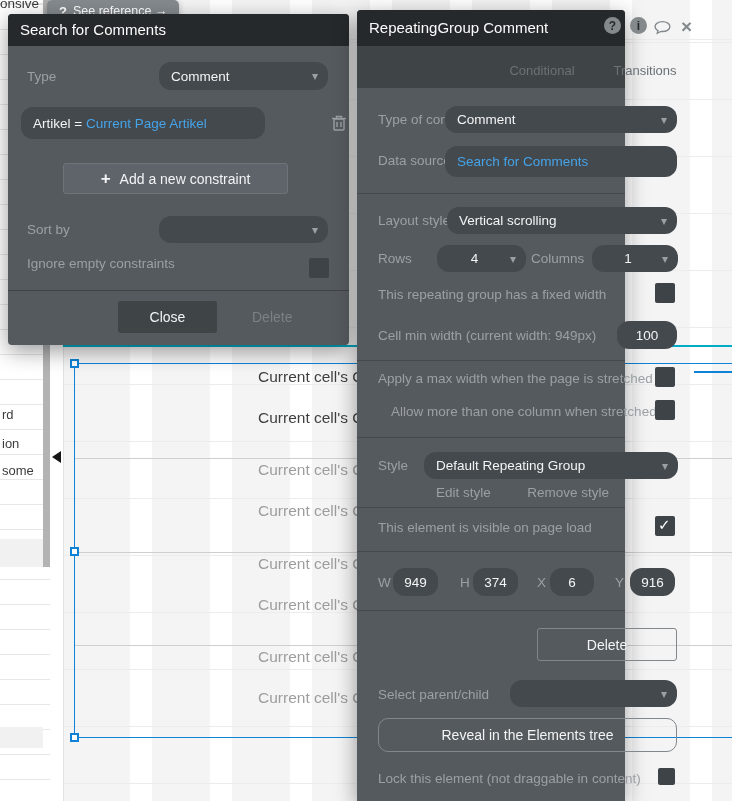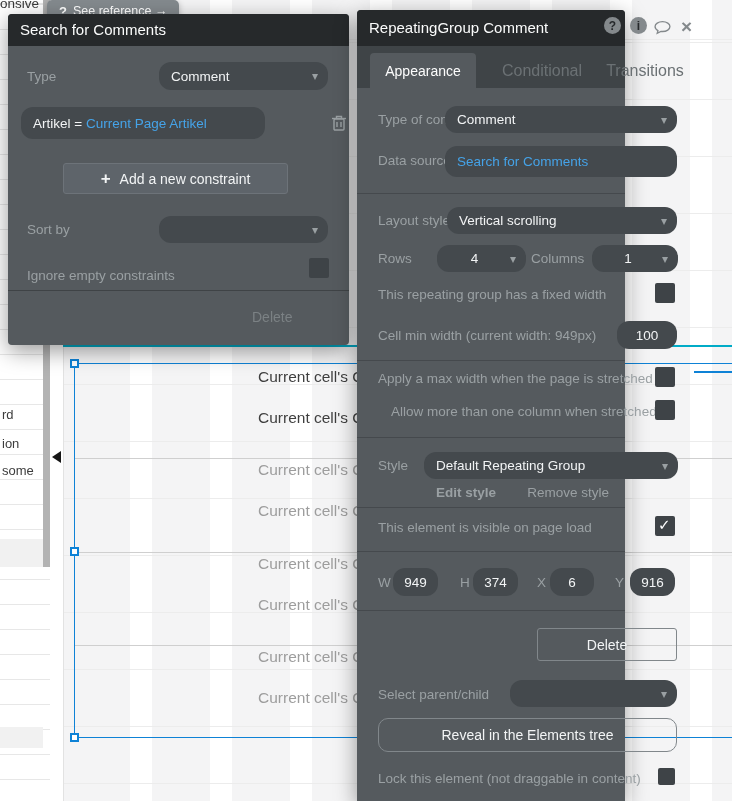"Appearance" div { html: <div> <span>Appearance</span> </div> -> none }
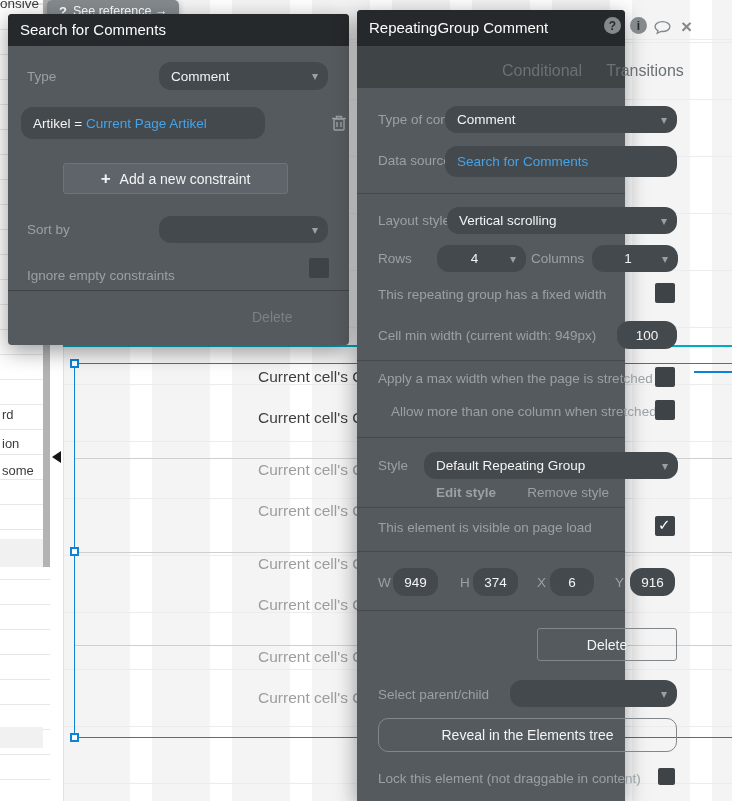"Conditional" .tab-dim { font-size: 16px -> 13px }
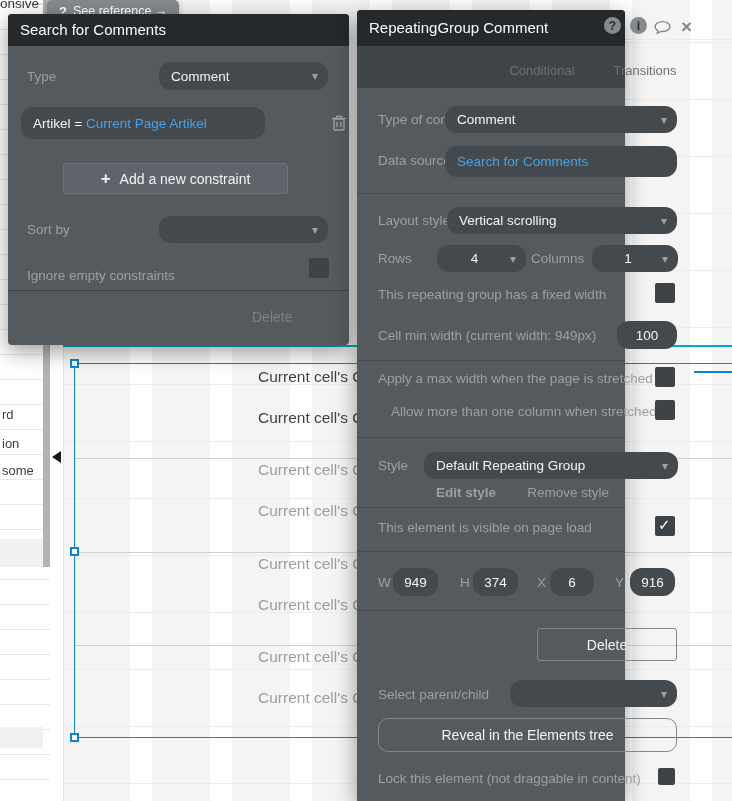"Ignore empty constraints" span.lbl { top: 254px -> 242px }
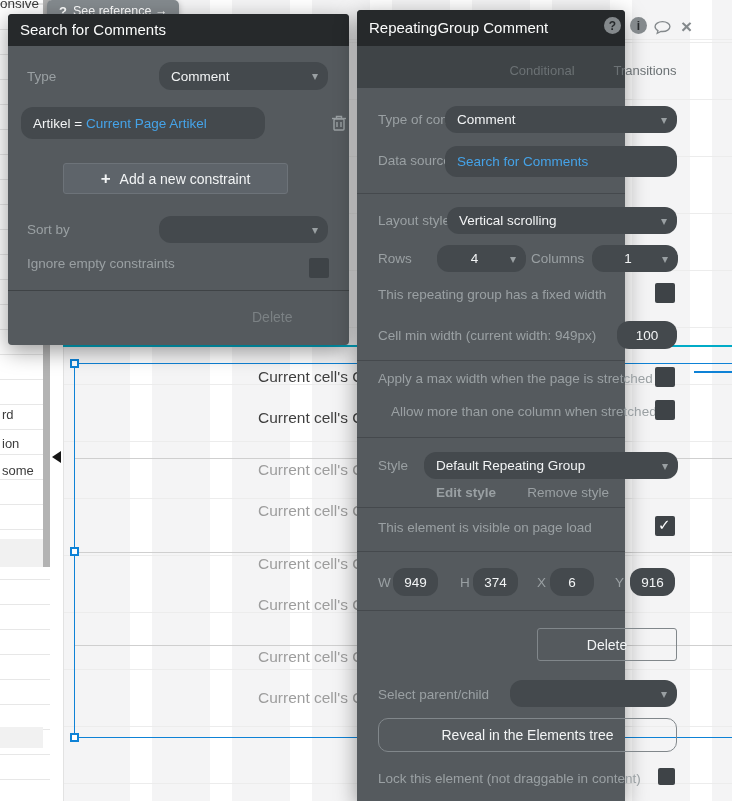"Close" div.ghost-btn { html: none -> <div> <span>Close</span> </div> }
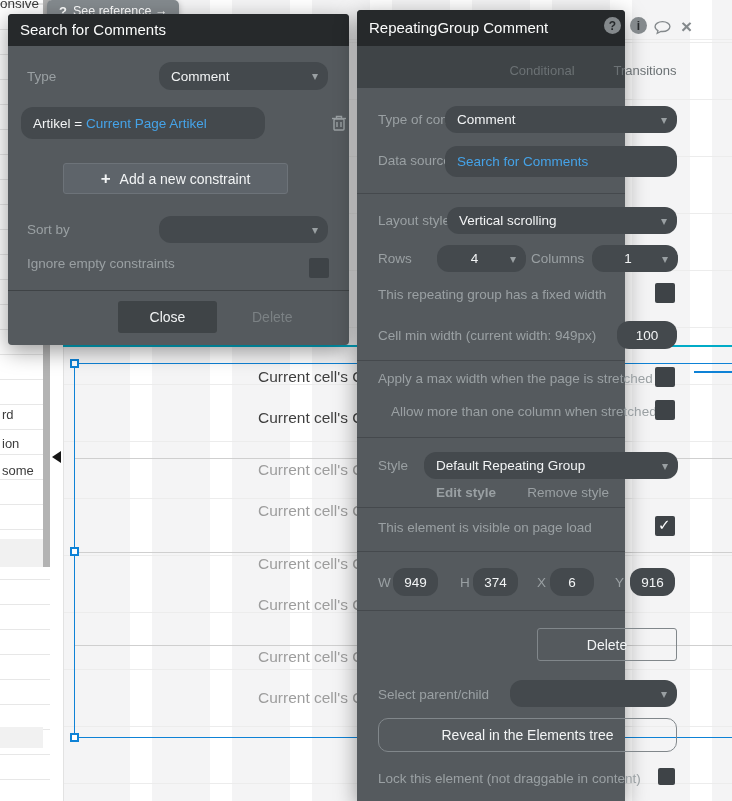"Edit style" span.lbl { font-weight: bold -> none }
